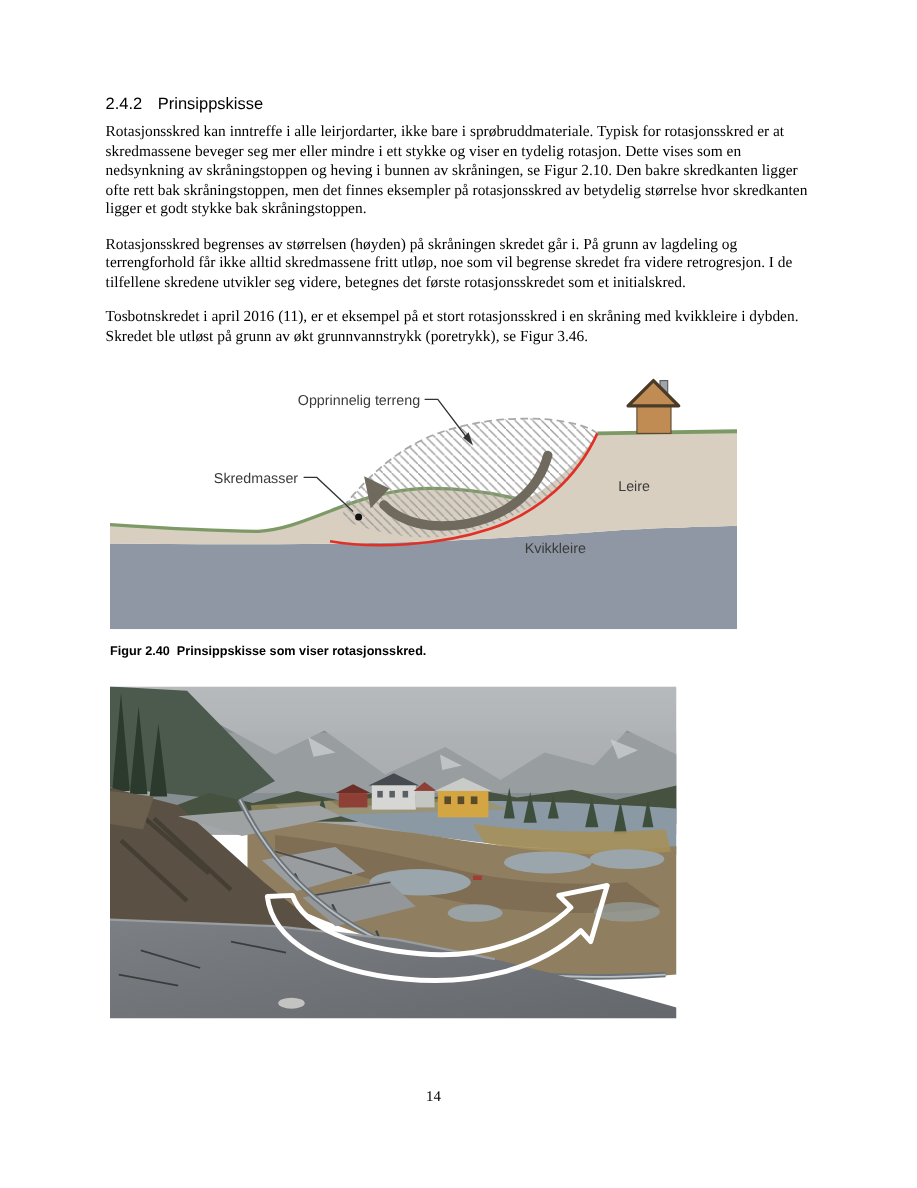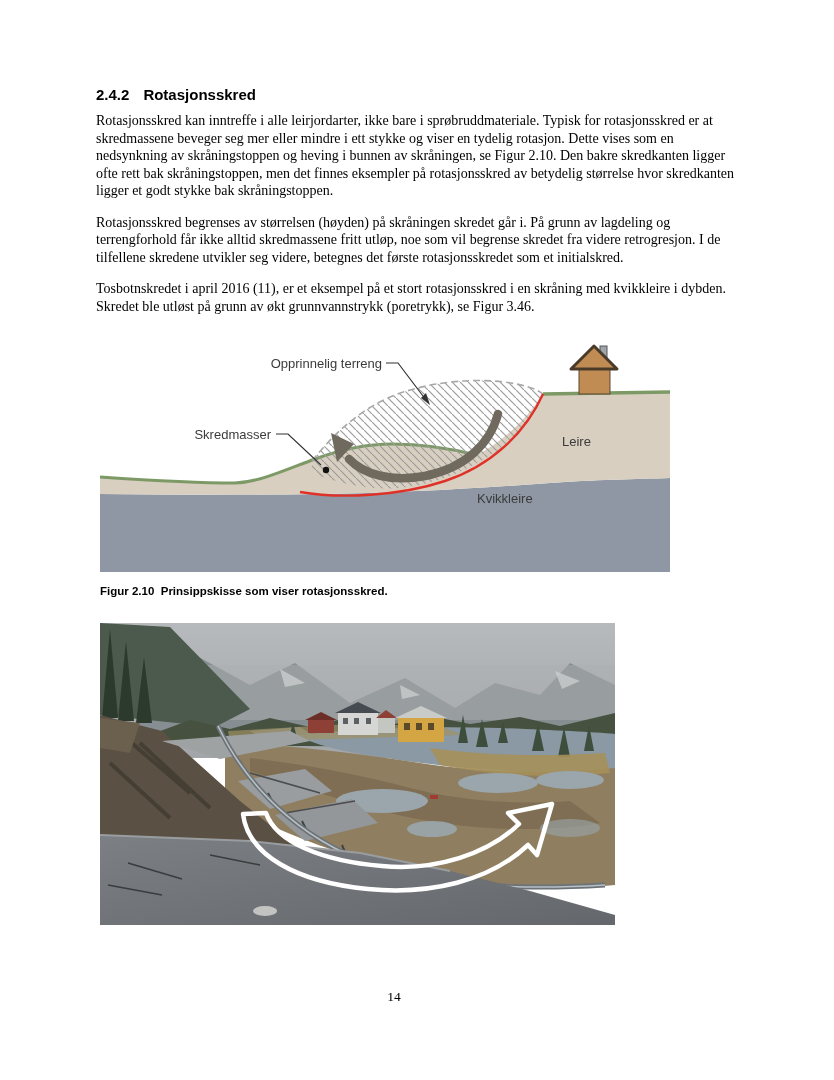"2.4.2" .section-heading { font-weight: bold -> normal }
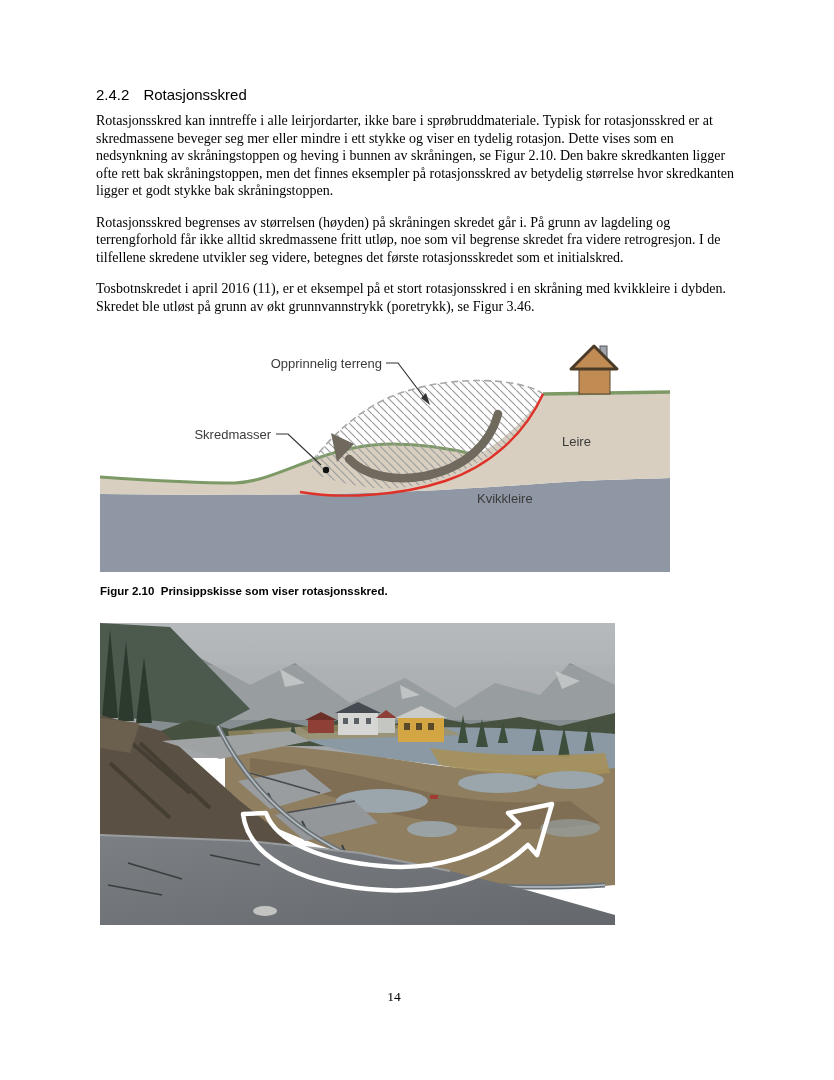"Rotasjonsskred" span { text: Rotasjonsskred -> Prinsippskisse }
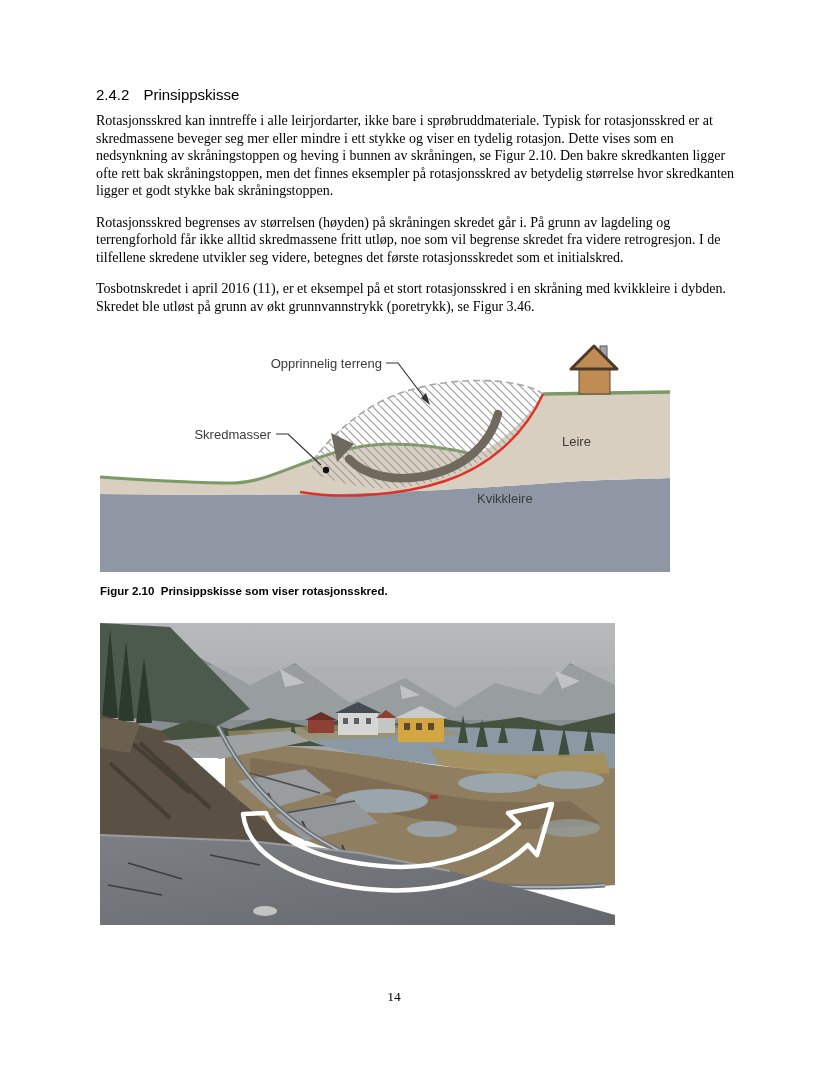"Figur 2.10 Prinsippskisse som viser" figcaption.fig-caption { text: 2.10 -> 2.40 }
